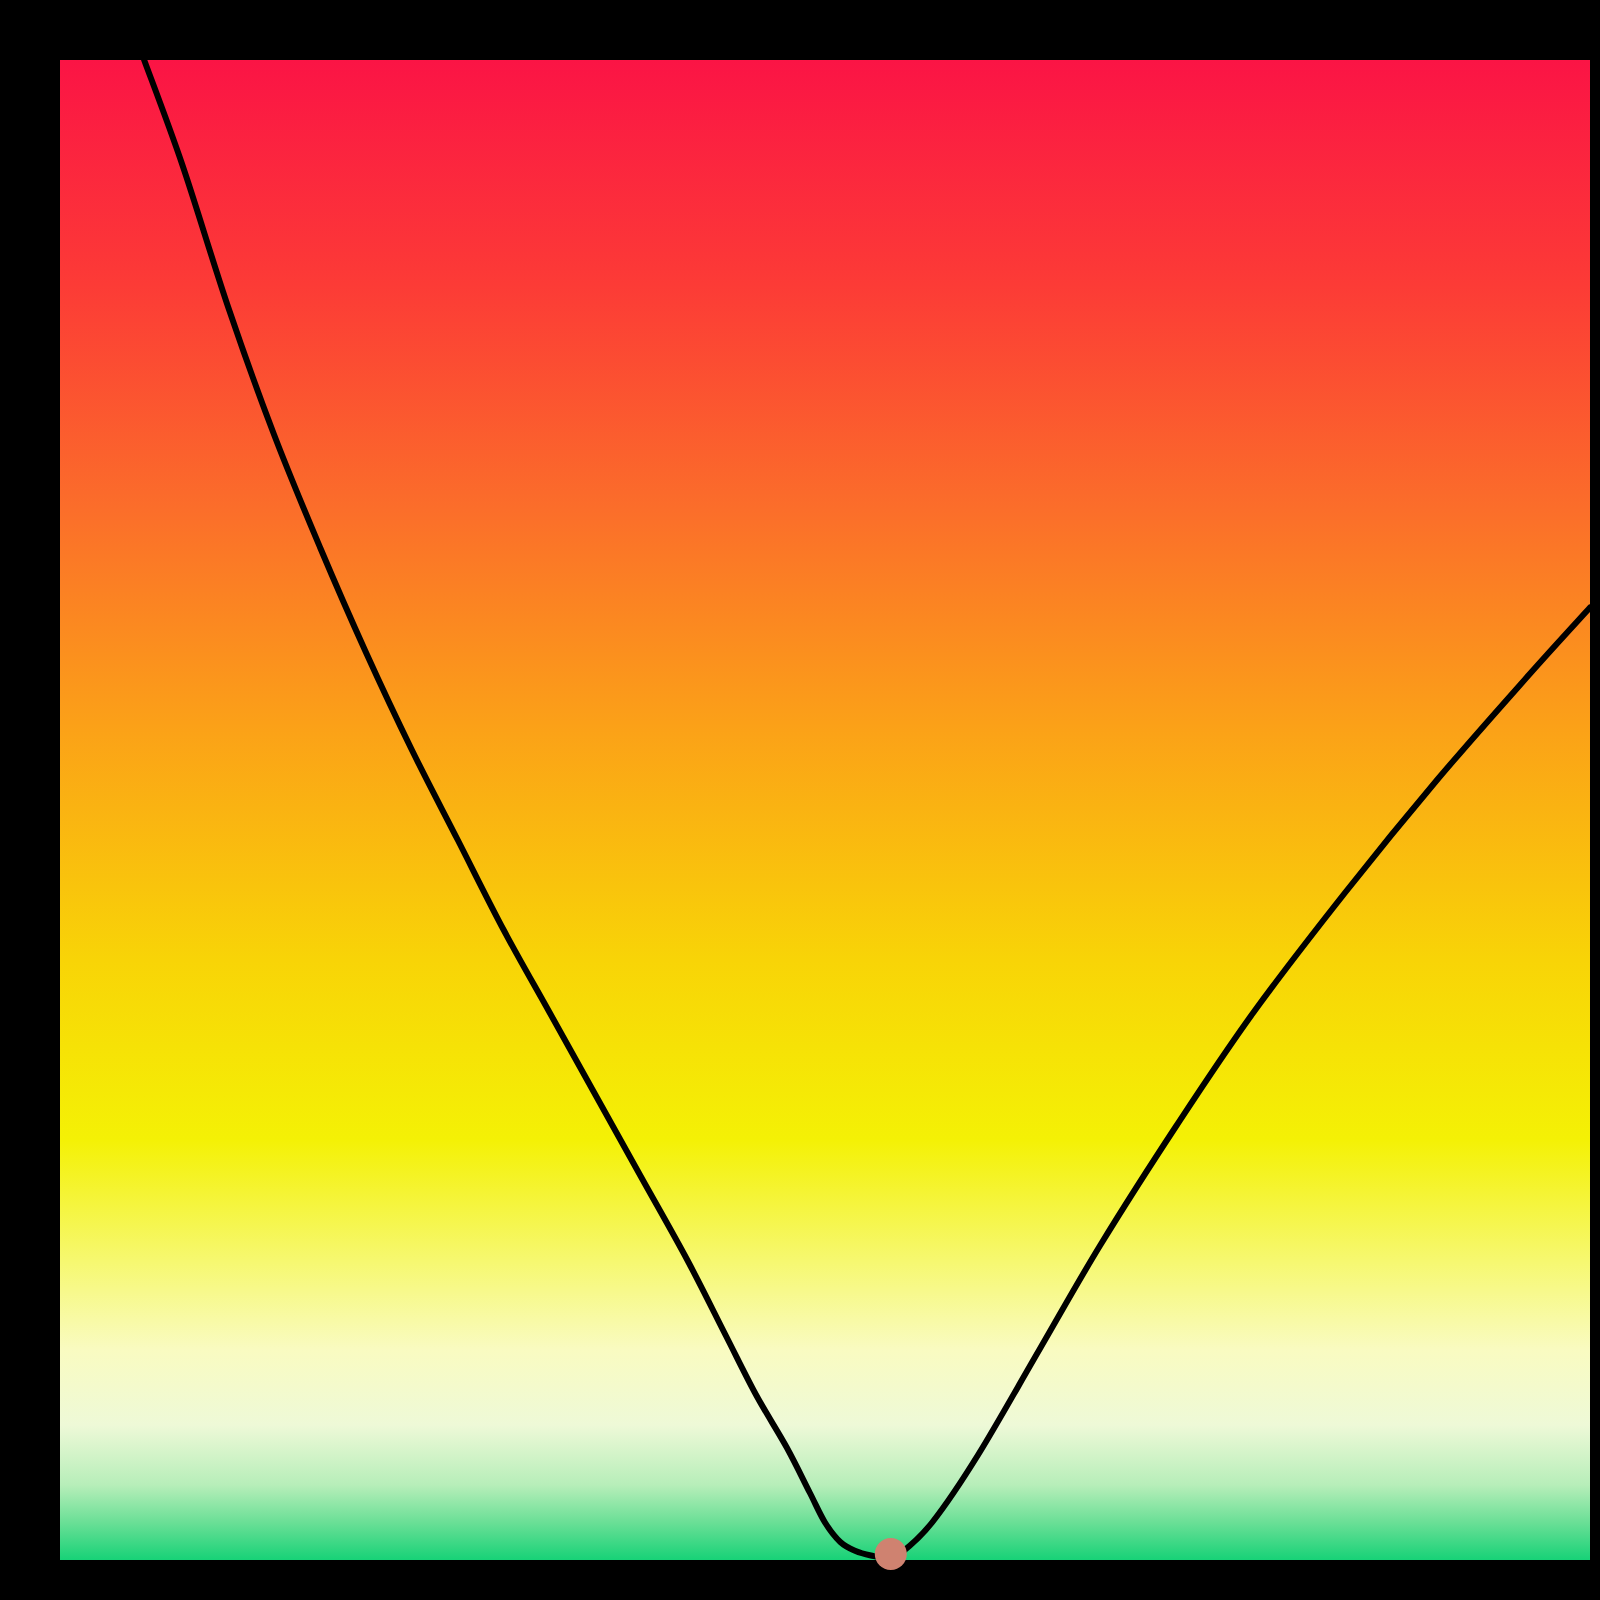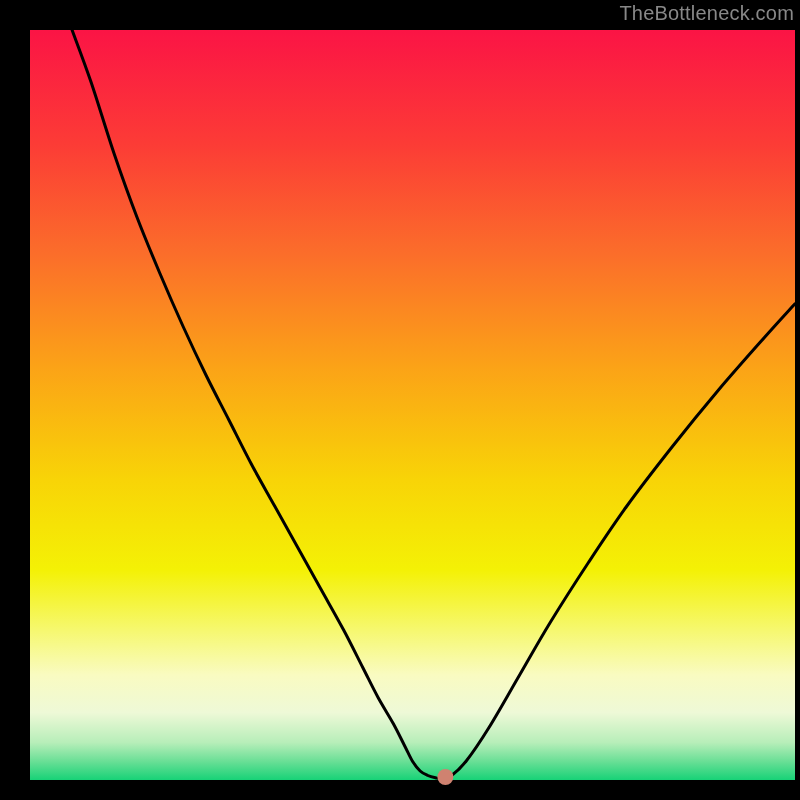"TheBottleneck.com" div.watermark { html: <div>TheBottleneck.com</div> -> none }
